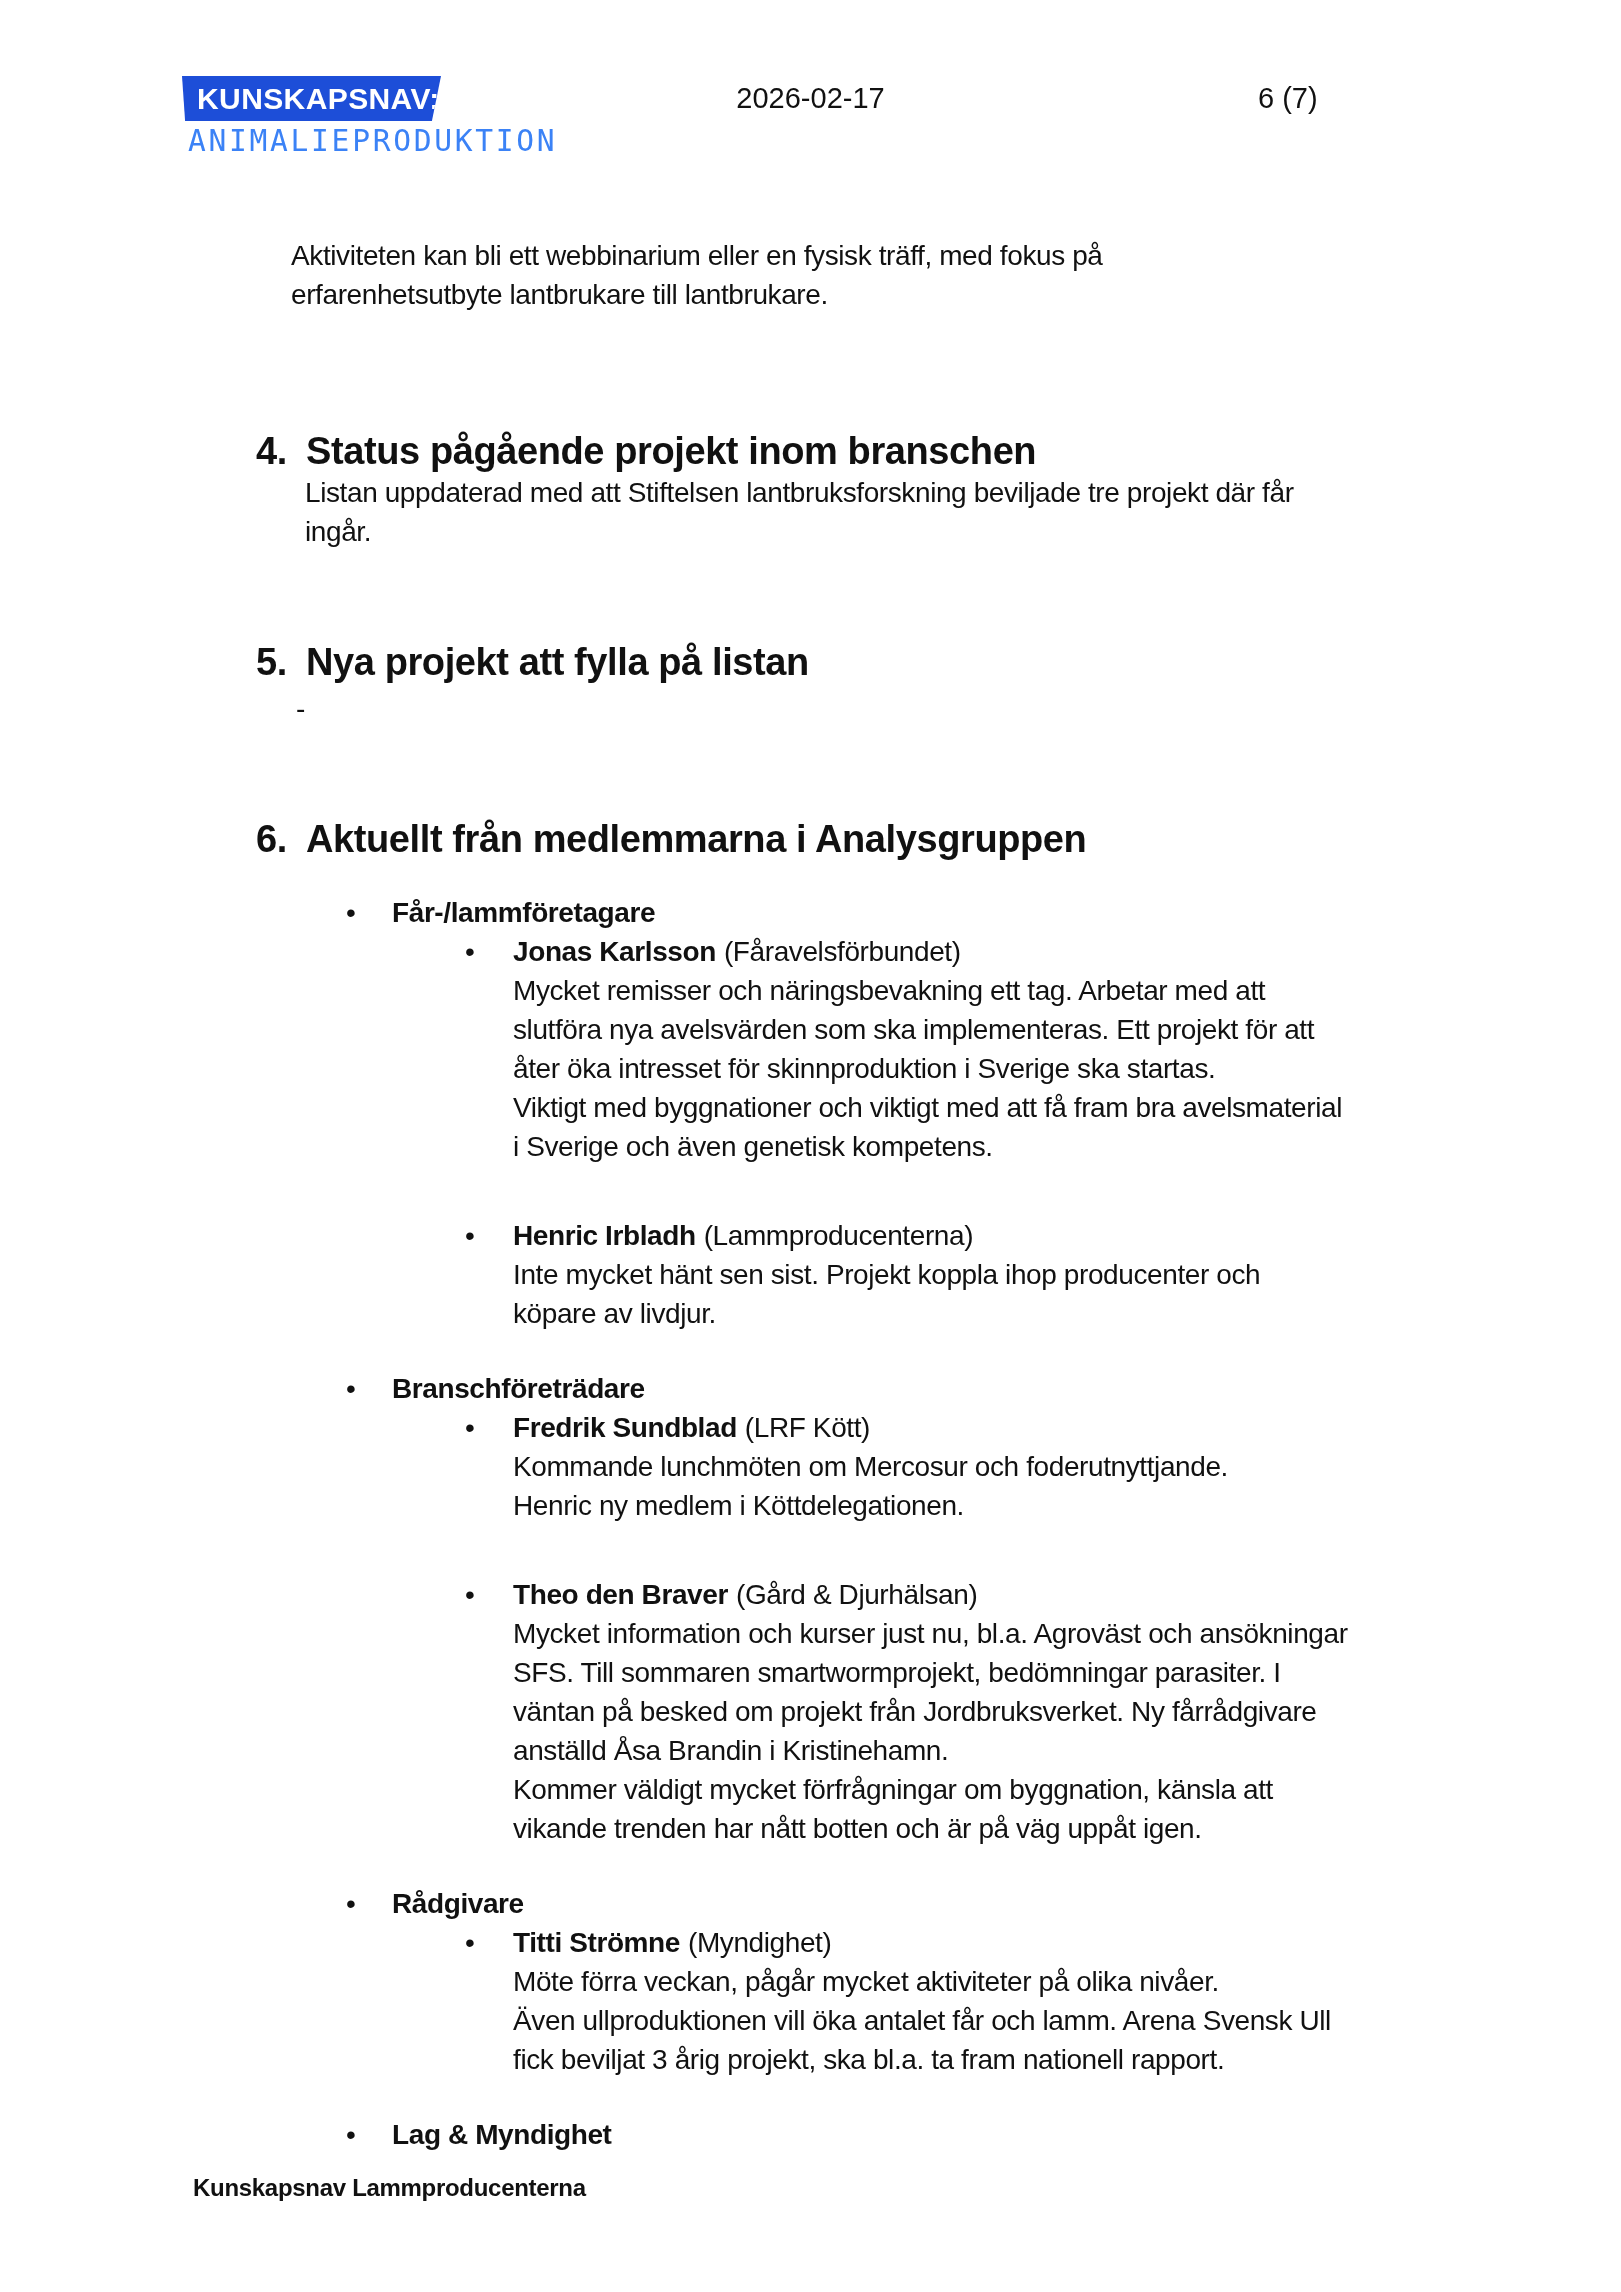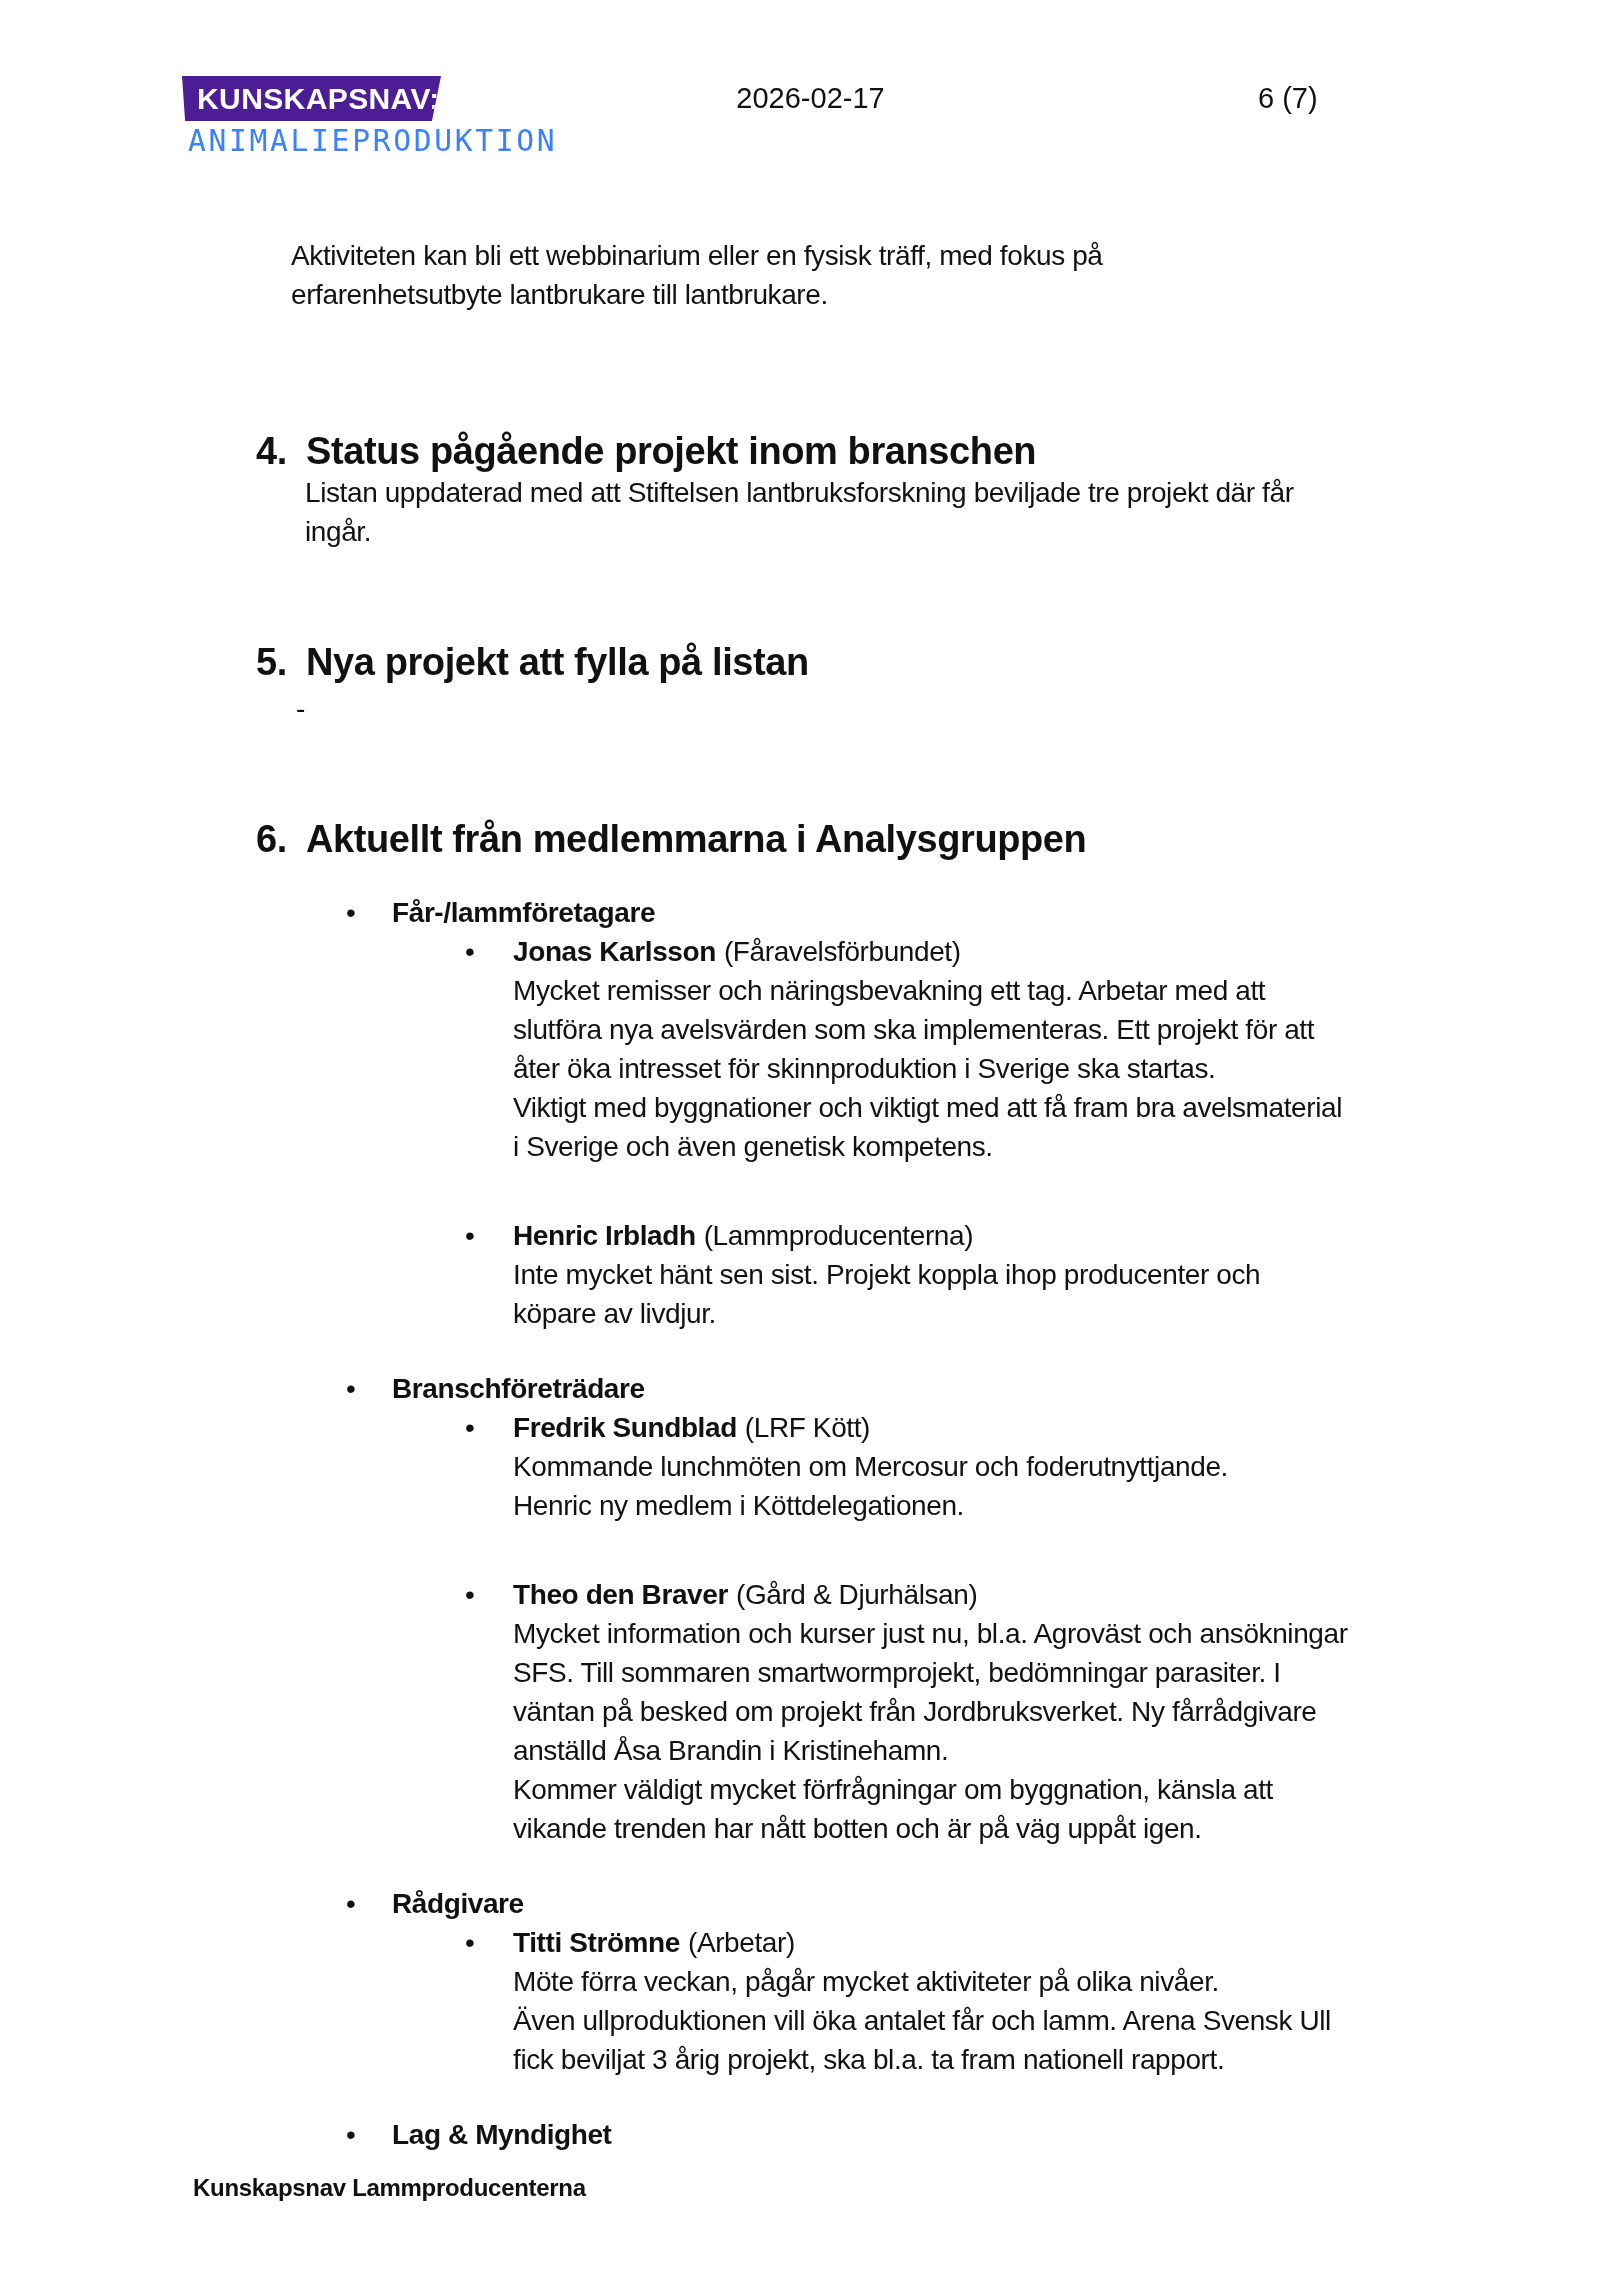"KUNSKAPSNAV:" .logo-box { background: #4c1d95 -> #1d4ed8 }
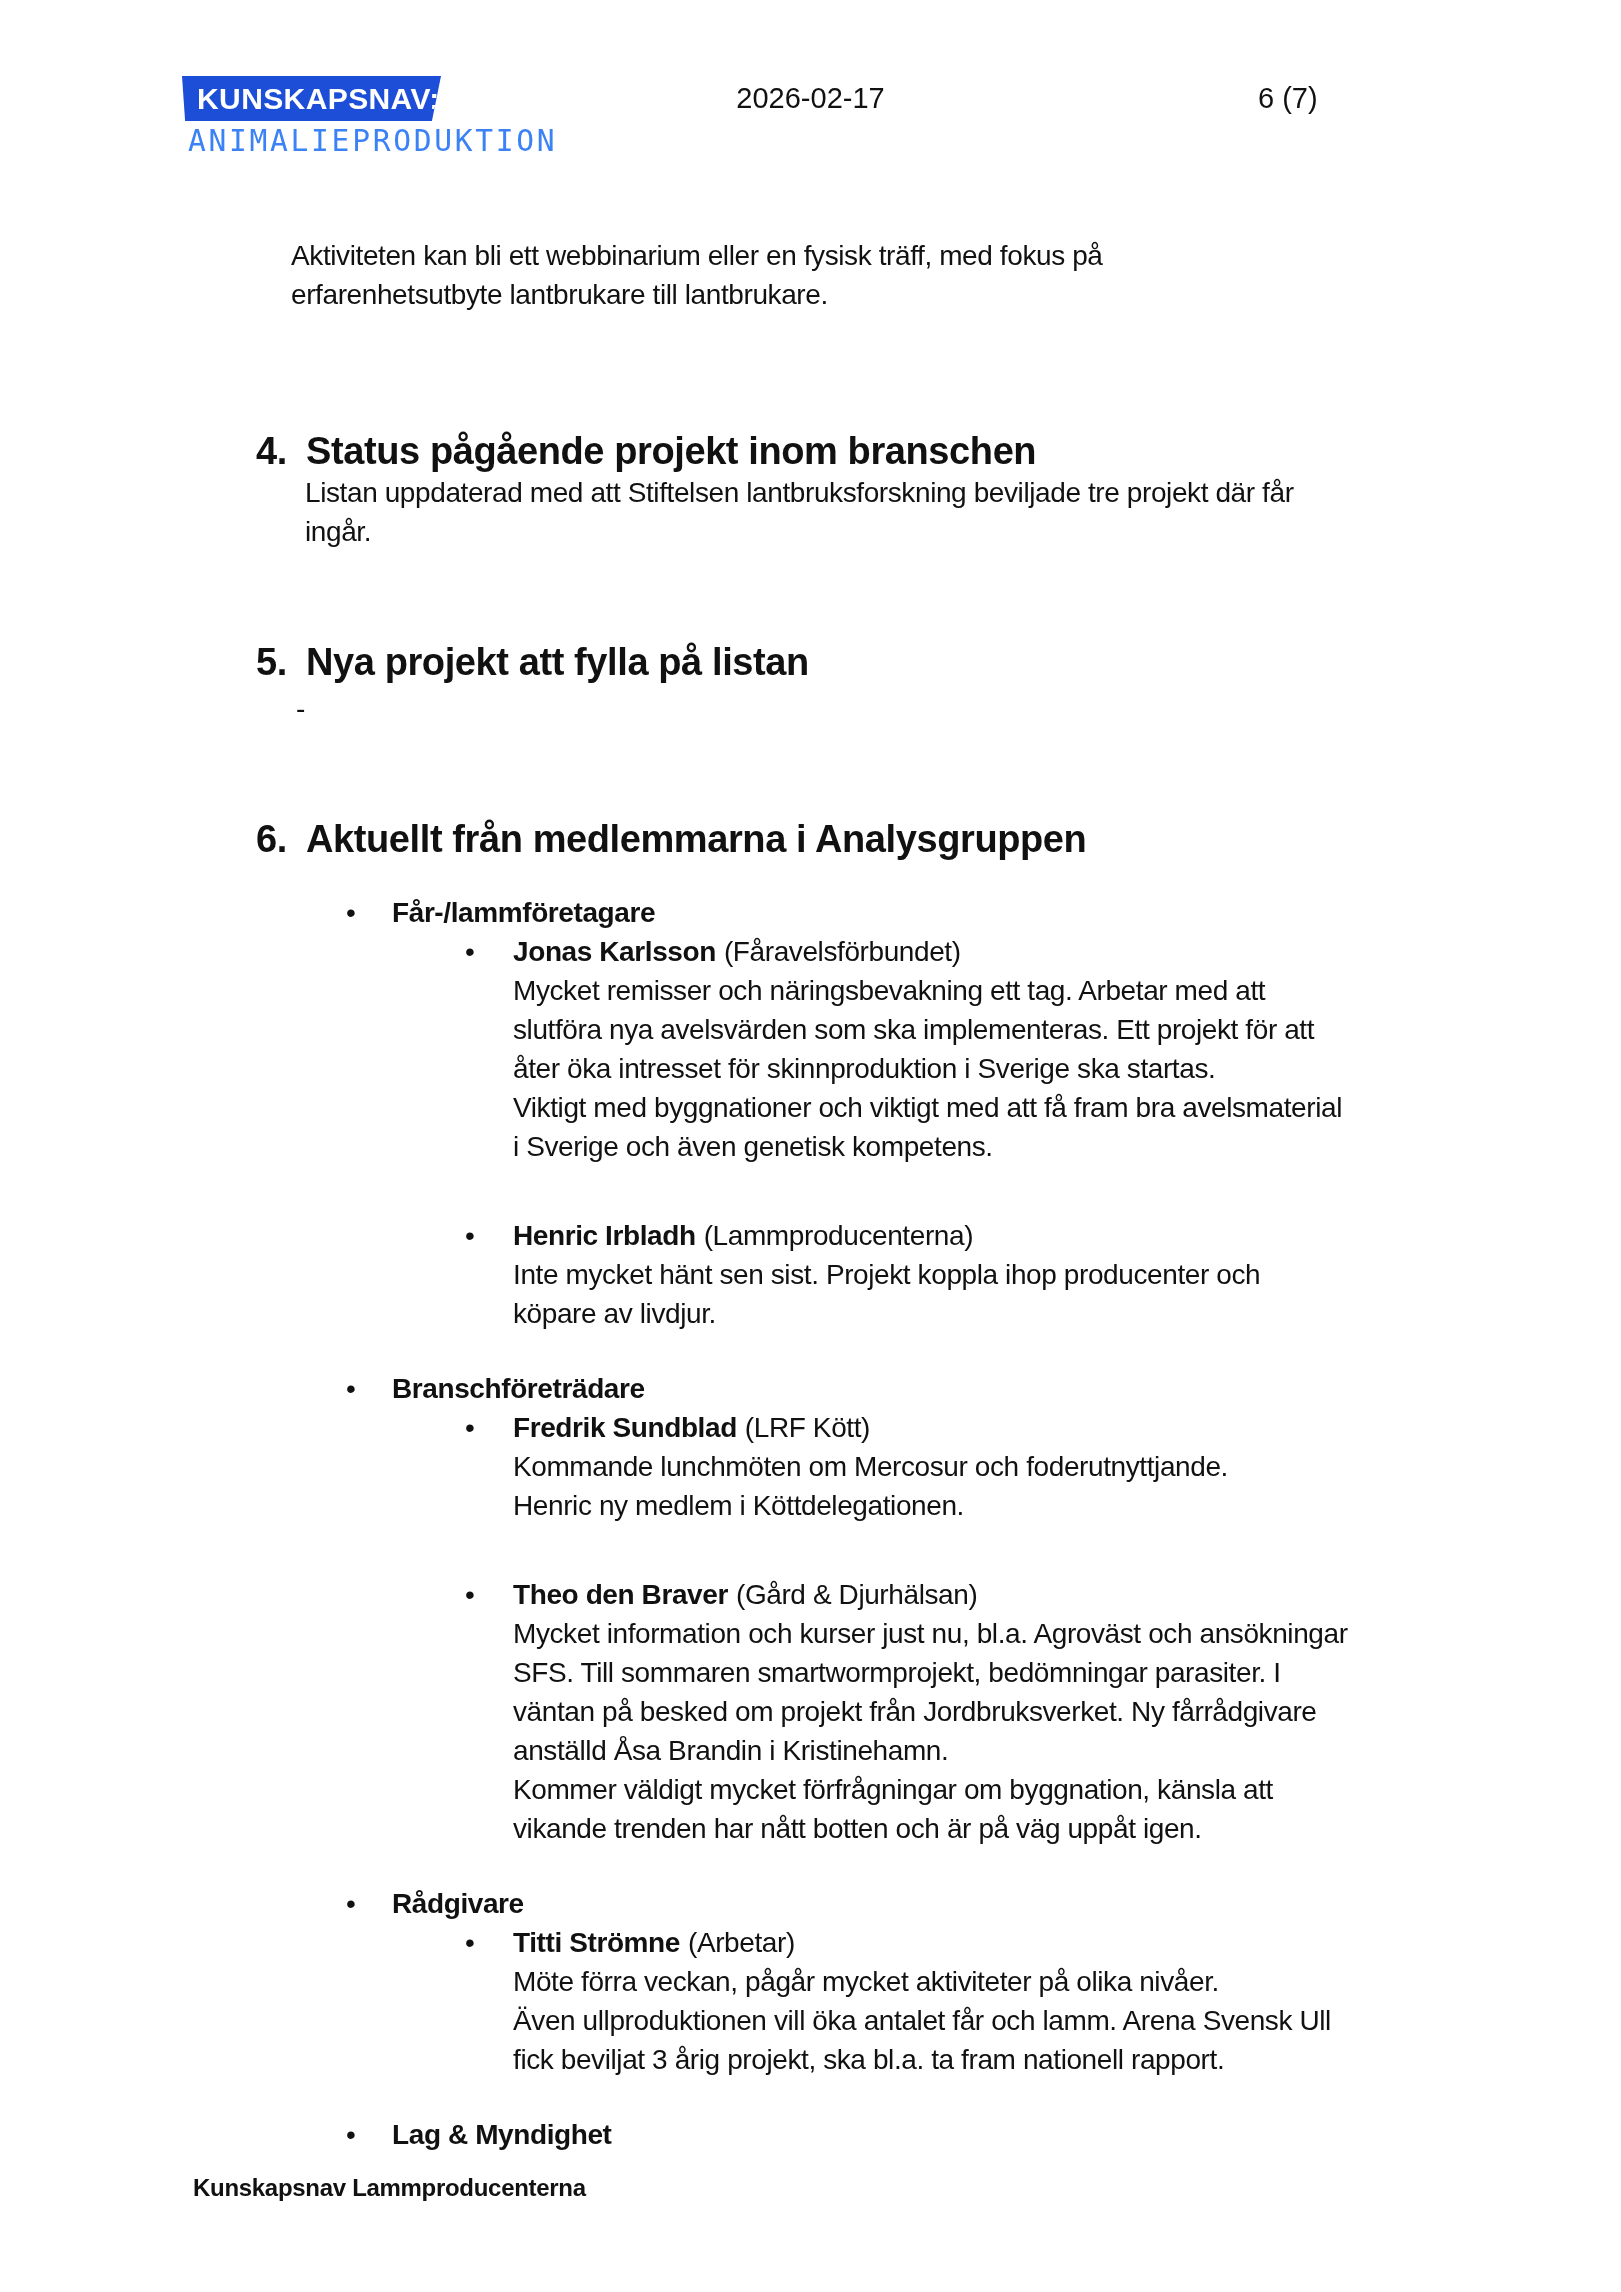"(Arbetar)" span.member-aff { text: Arbetar -> Myndighet }
